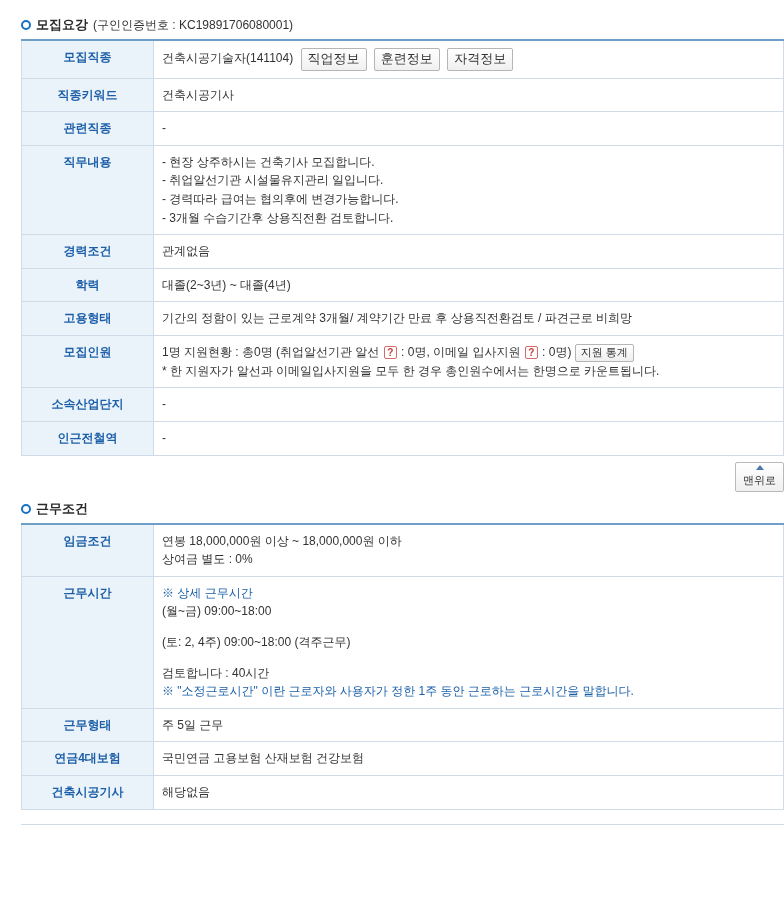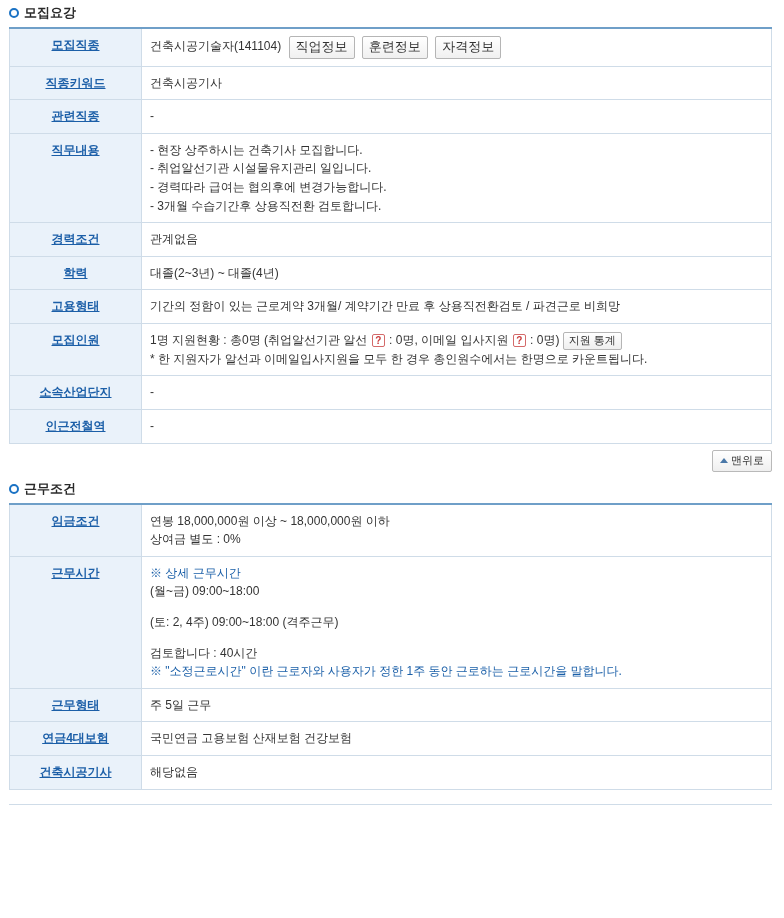"모집요강" .page { padding: 0 -> 12px }
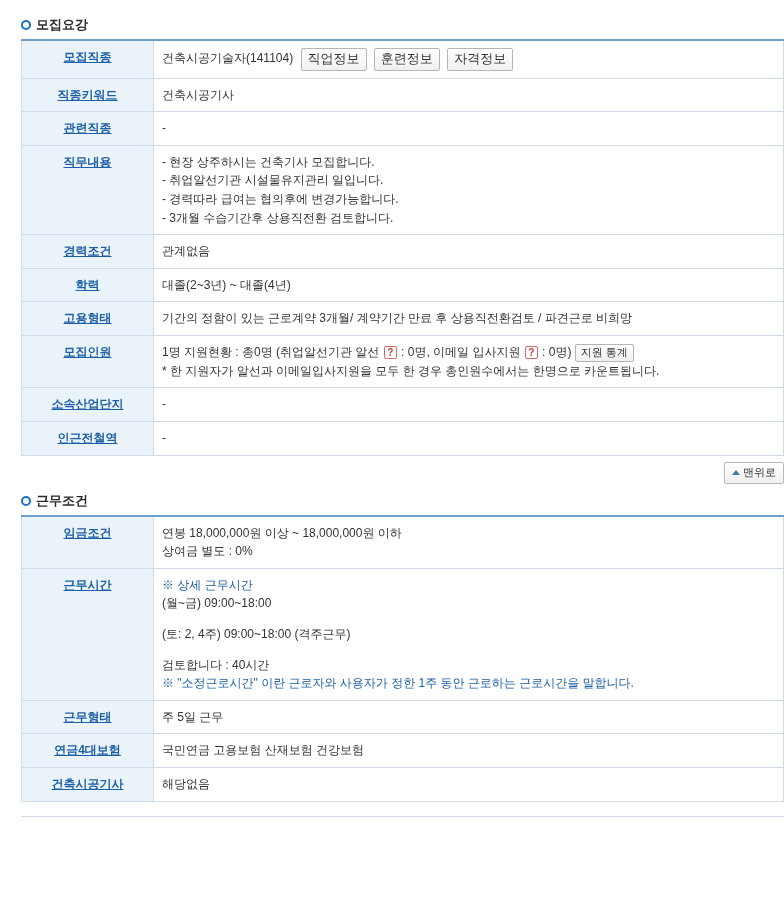"(구인인증번호 : KC19891706080001)" span.sub { html: none -> <span>(구인인증번호 : KC19891706080001)</span> }
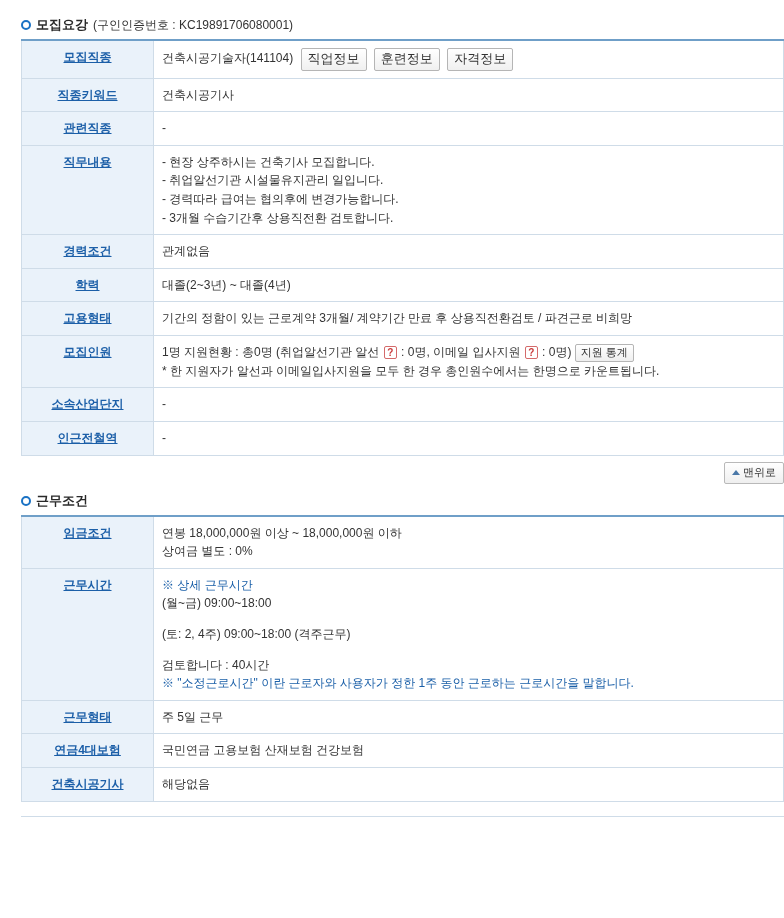"모집직종" td.th { text-decoration: underline -> none }
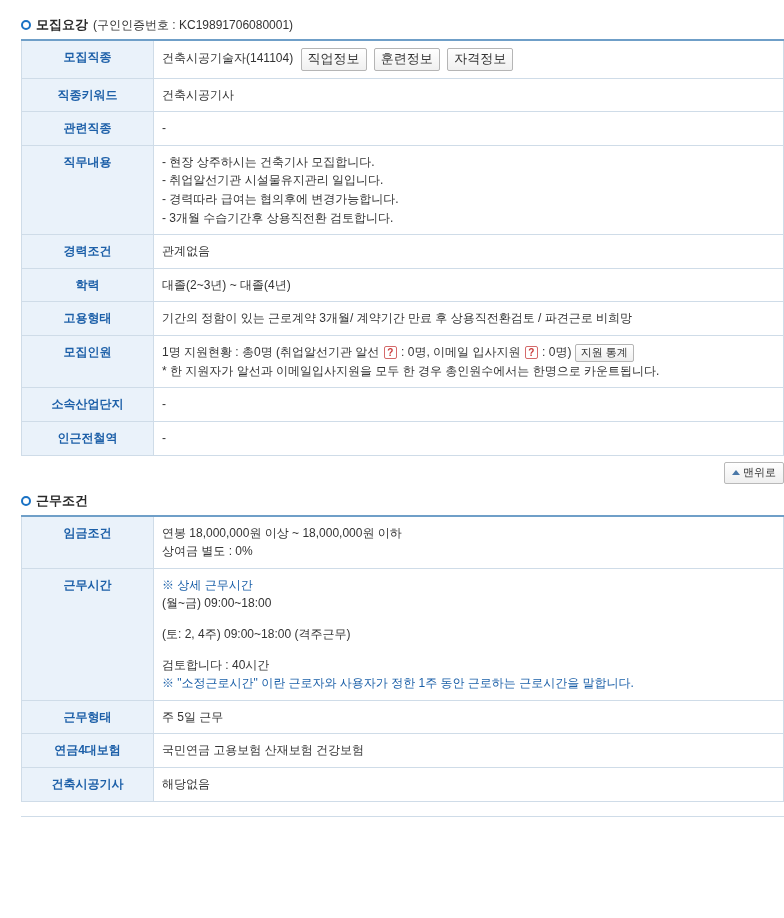"맨위로" .top-btn { flex-direction: none -> column }
